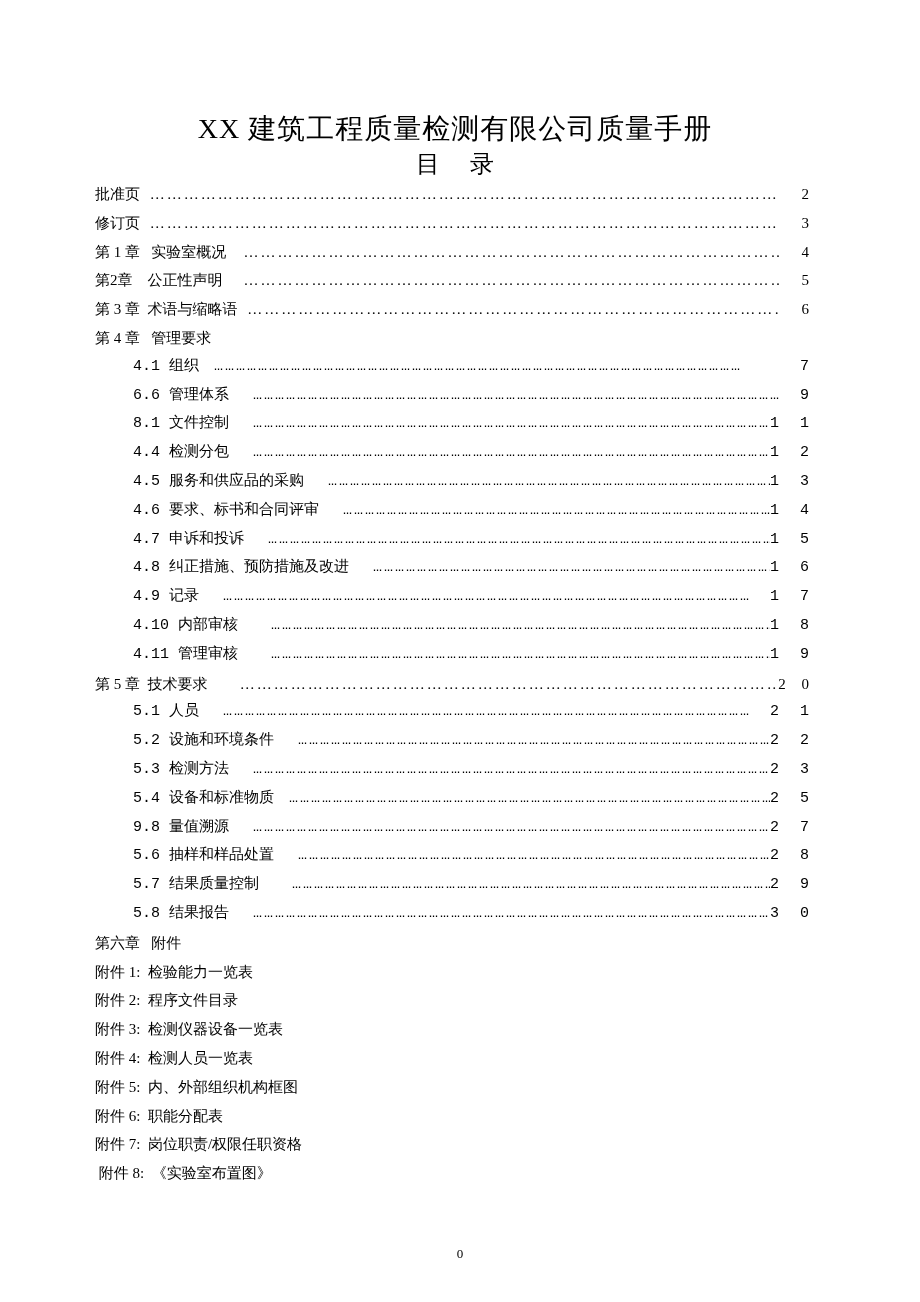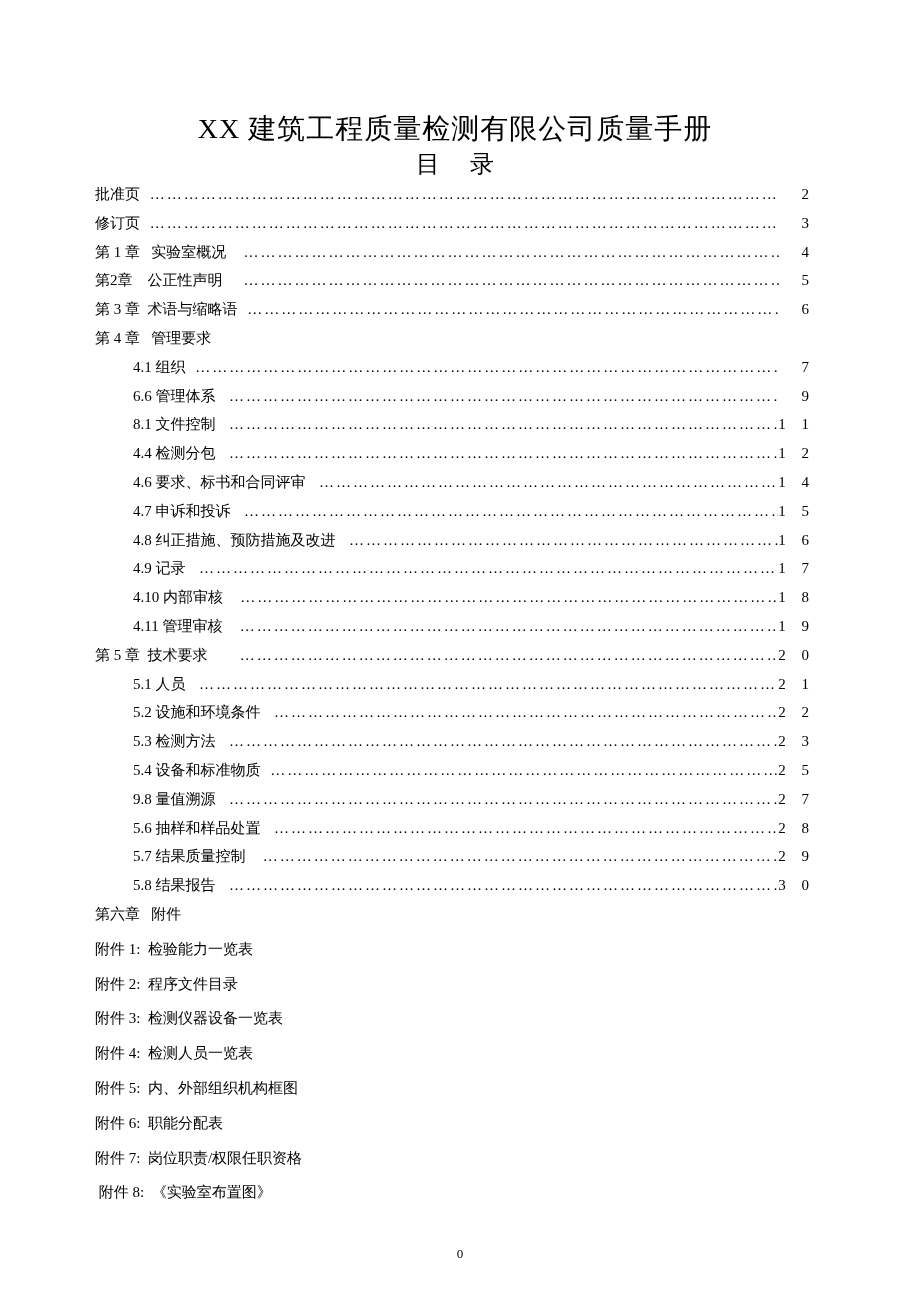"4.1 组织" .row.indent { font-family: none -> Liberation Mono, monospace }
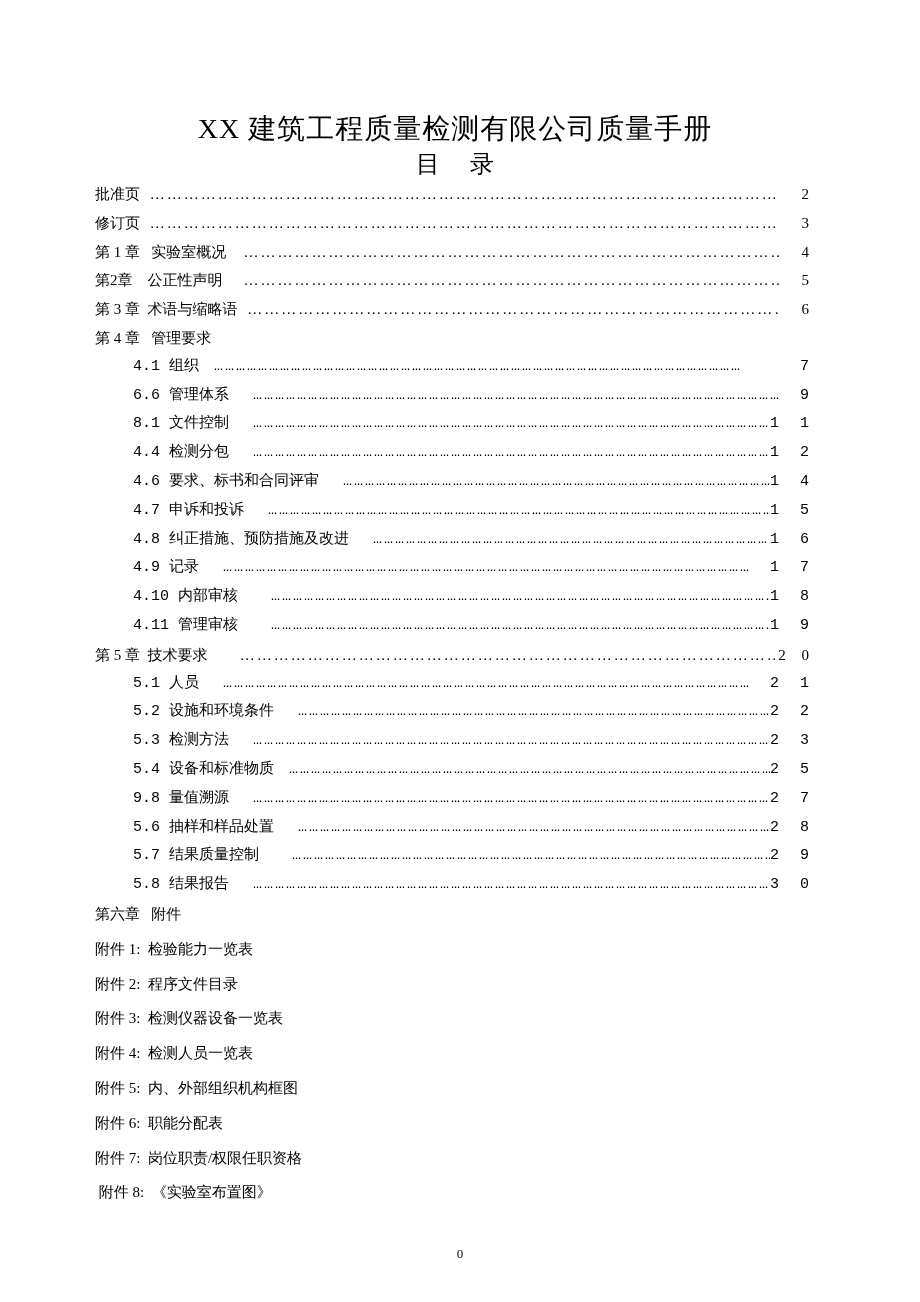"4.5 服务和供应品的采购" div.row { html: none -> <div> <span>4.5 服务和供应品的采购 </span> <span></span> <span>1 3</span> </div> }
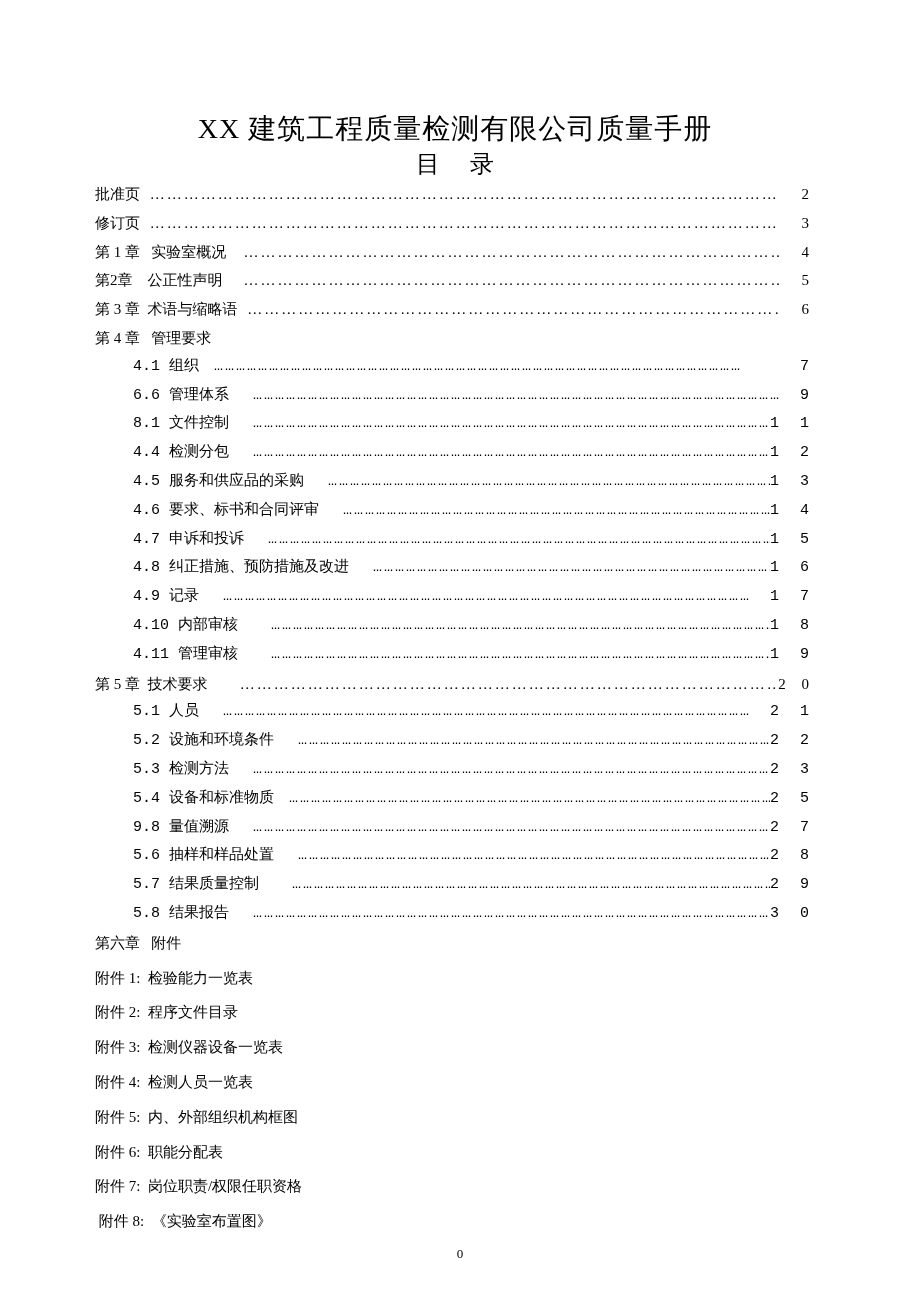"附件 1: 检验能力一览表" .app-row { margin-top: 6px -> none }
